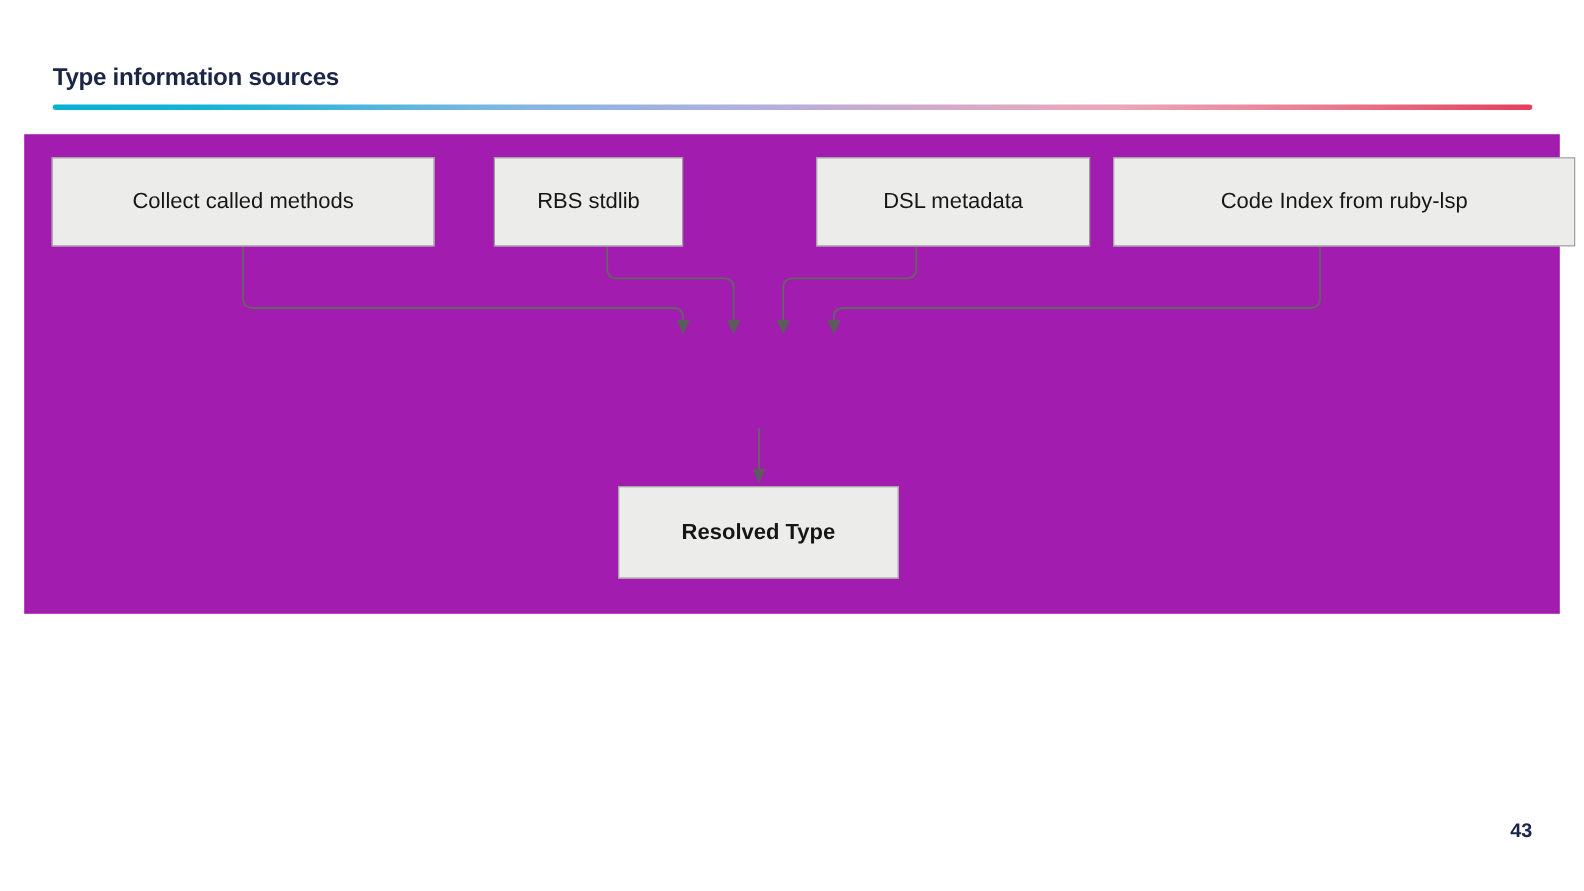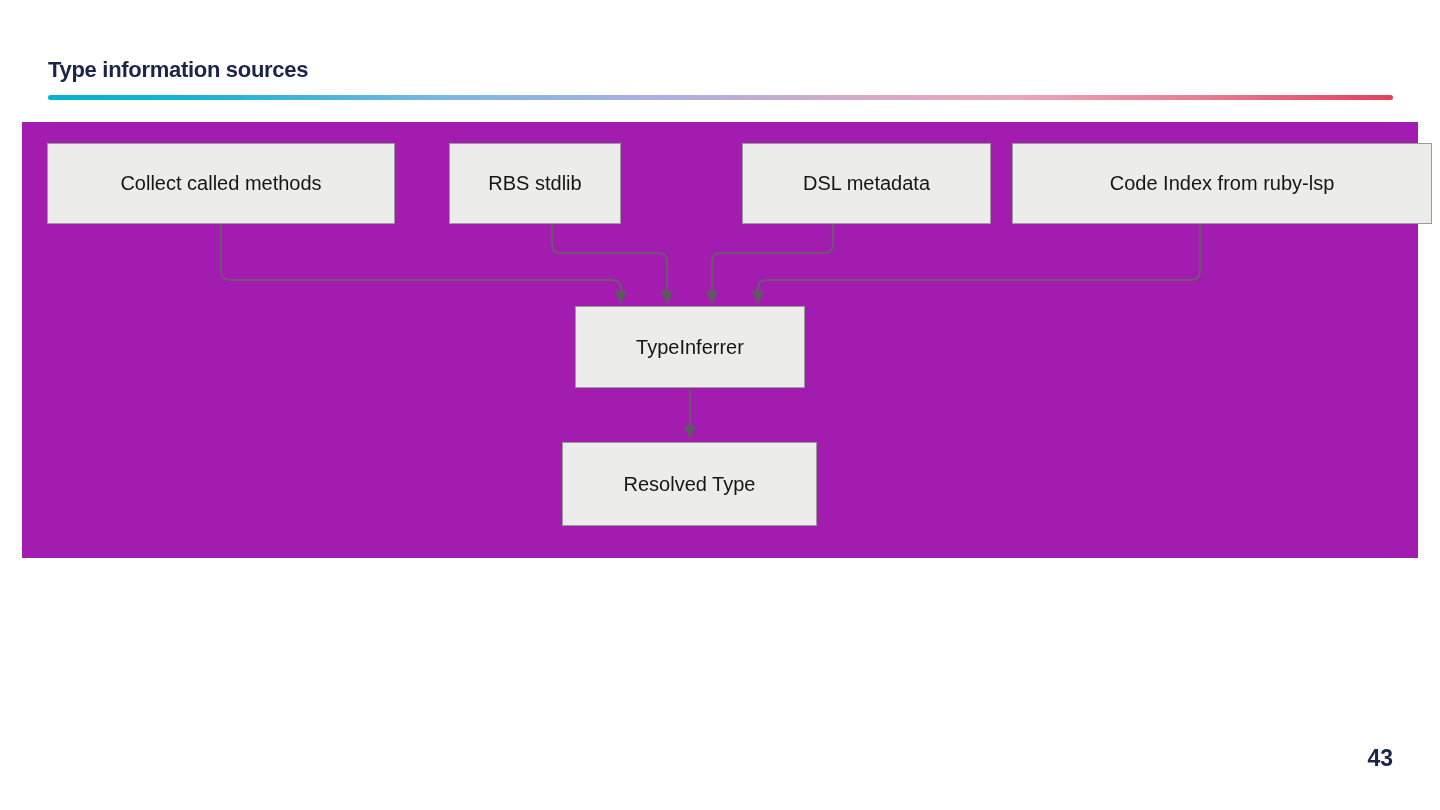"TypeInferrer" div.node { html: <div> <span>TypeInferrer</span> </div> -> none }
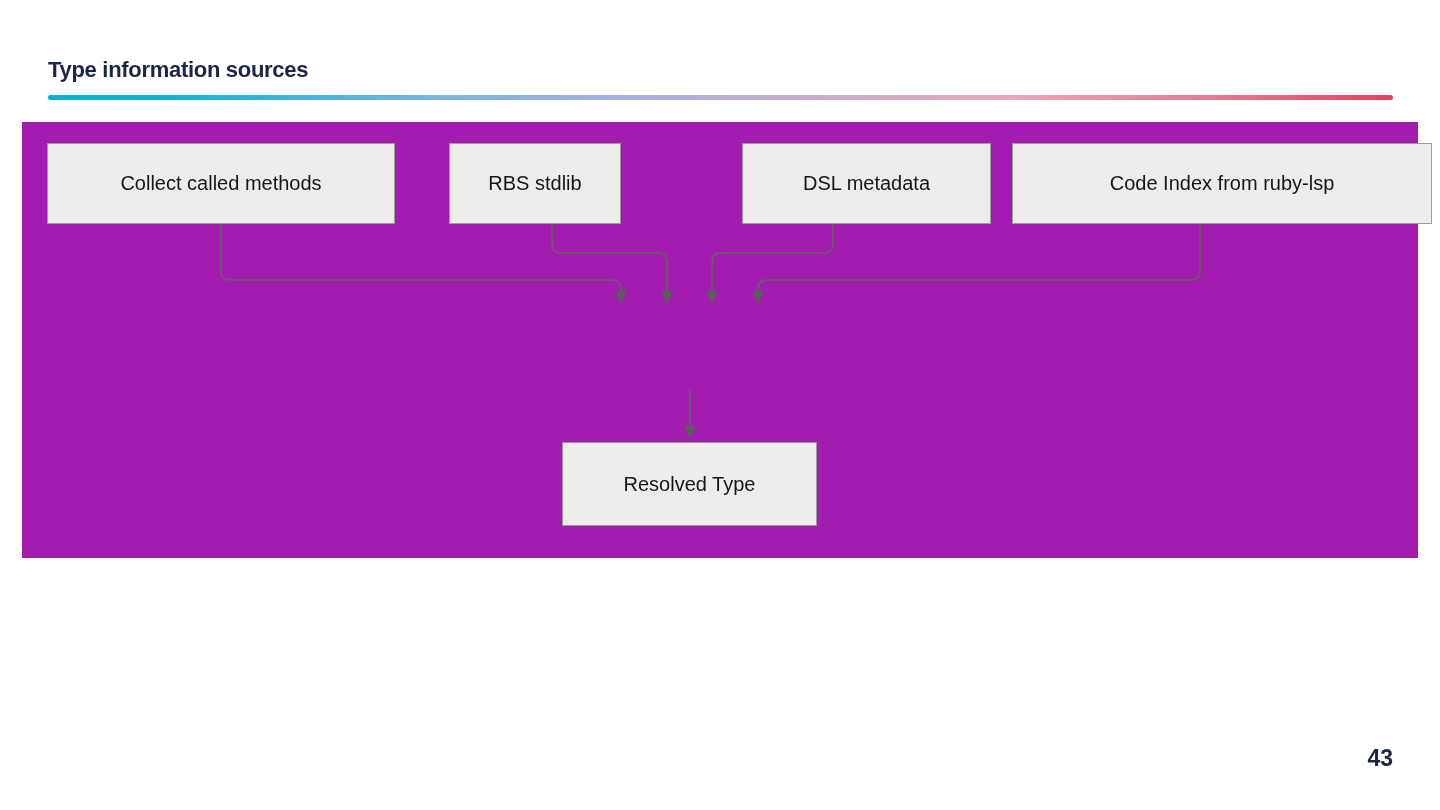"Resolved Type" .node-resolved { font-weight: none -> bold }
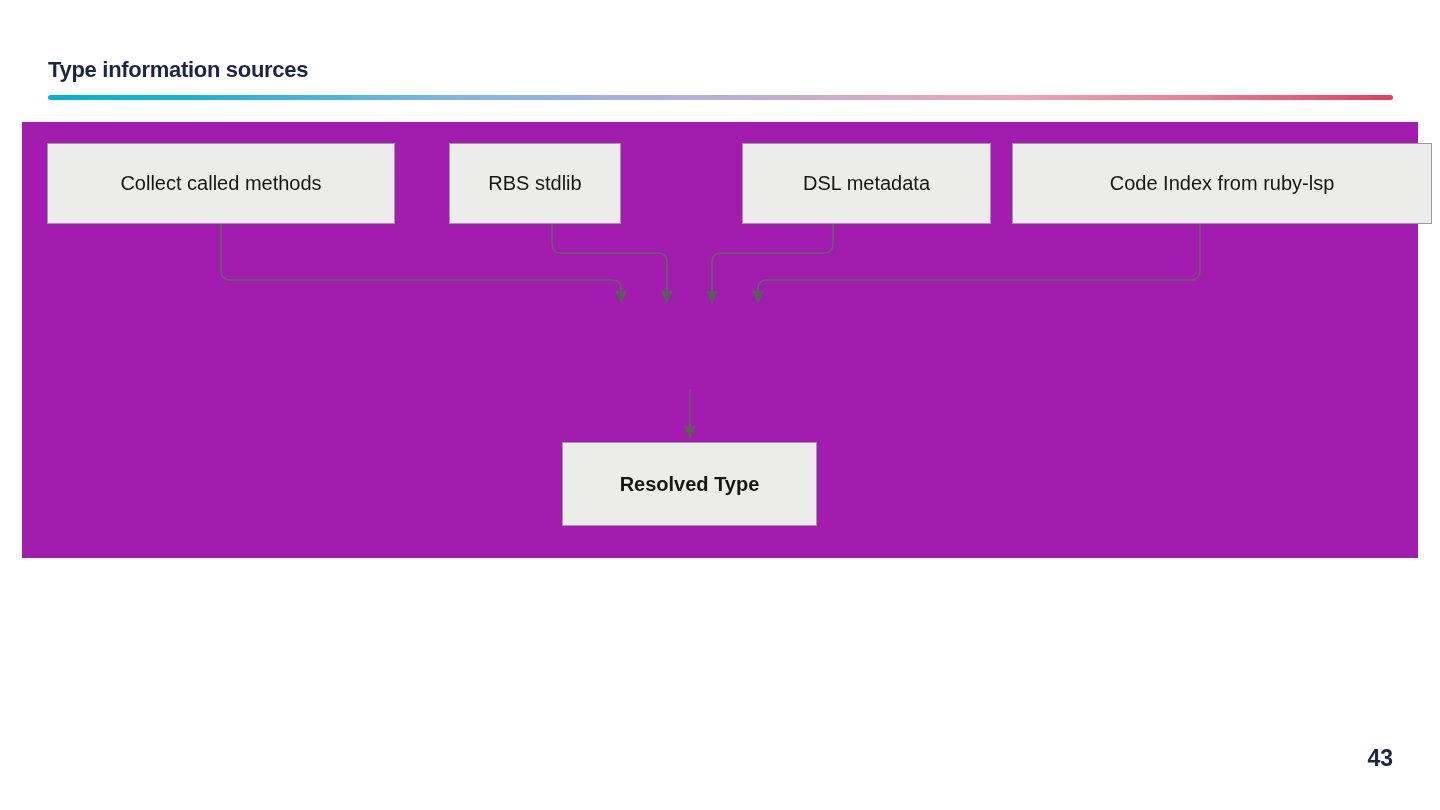"43" .page-number { font-size: 23px -> 18px }
